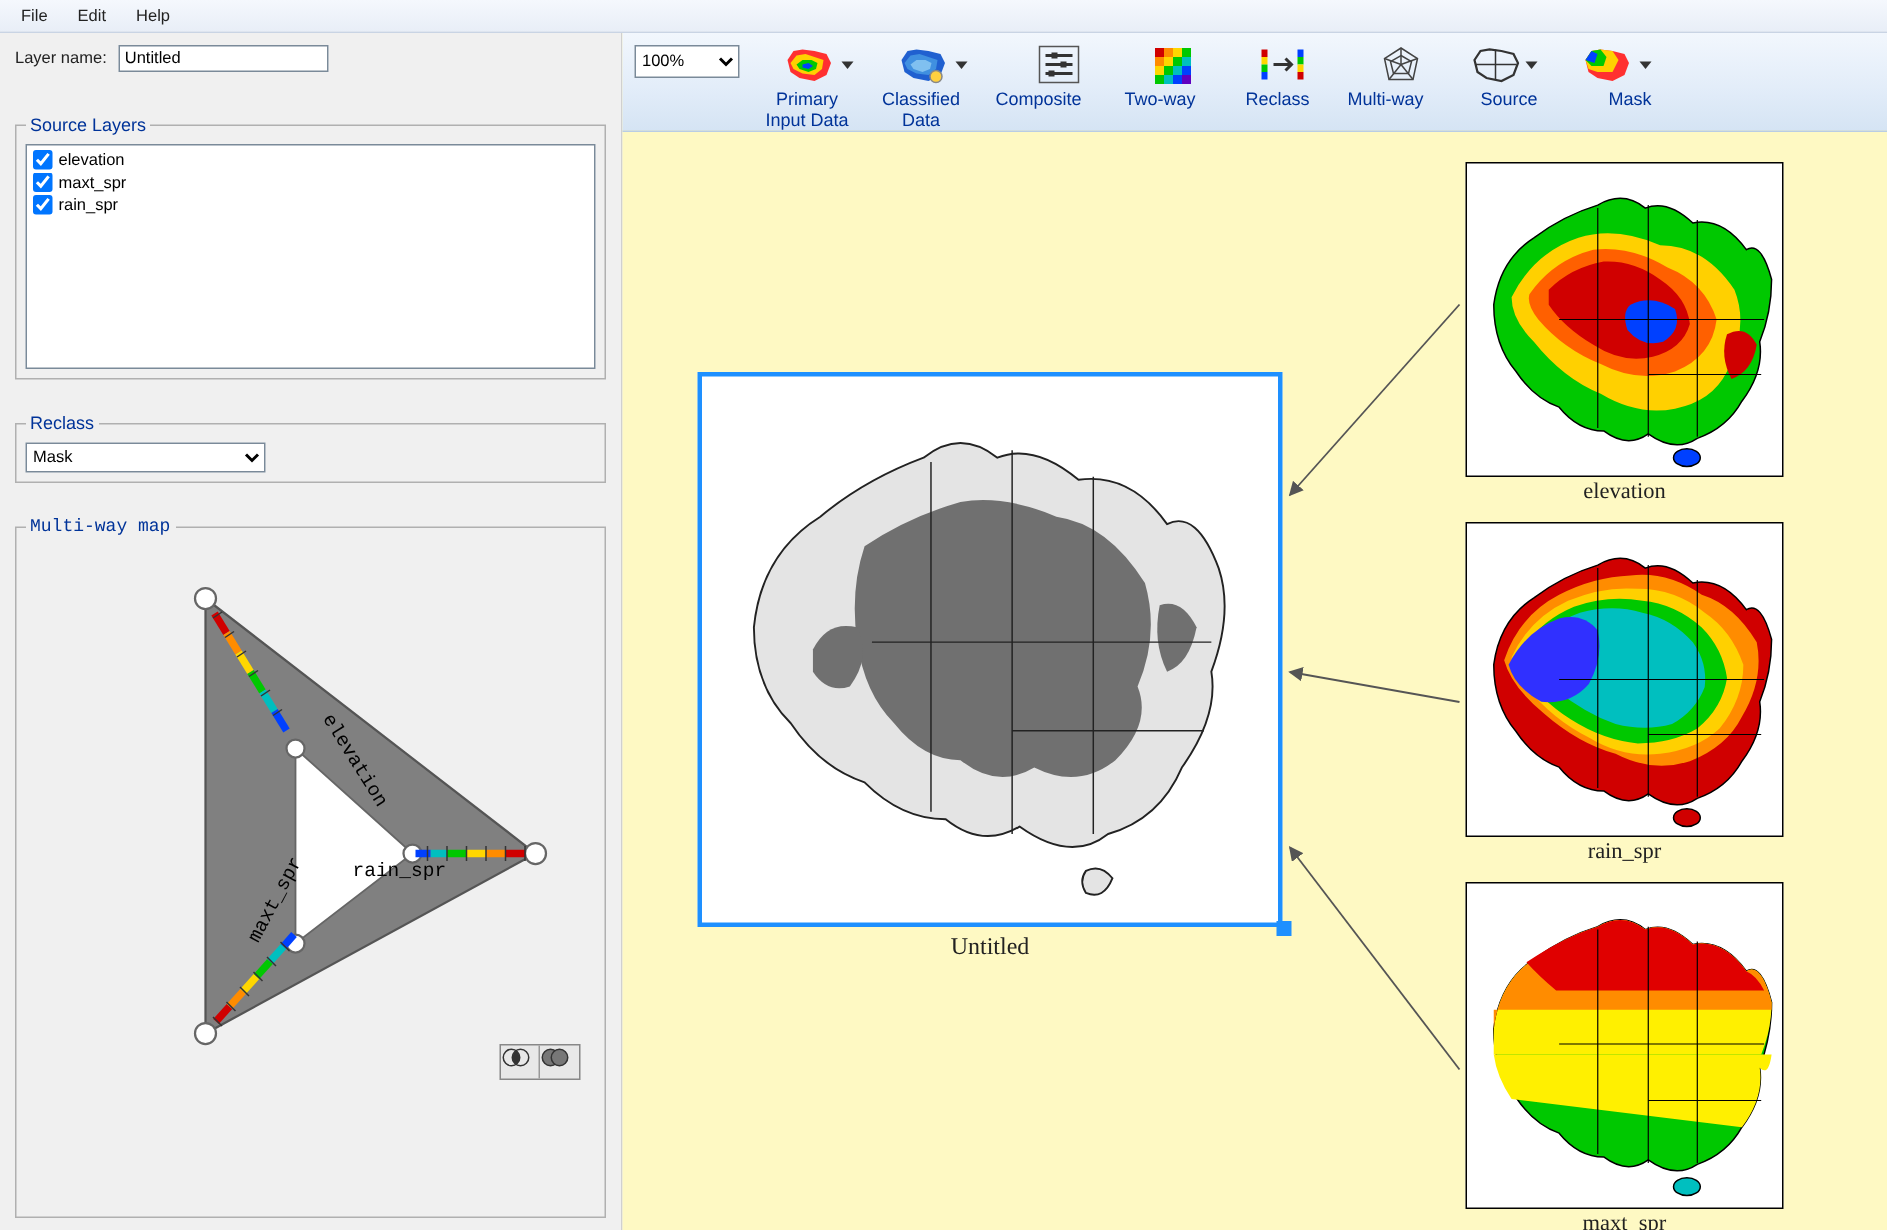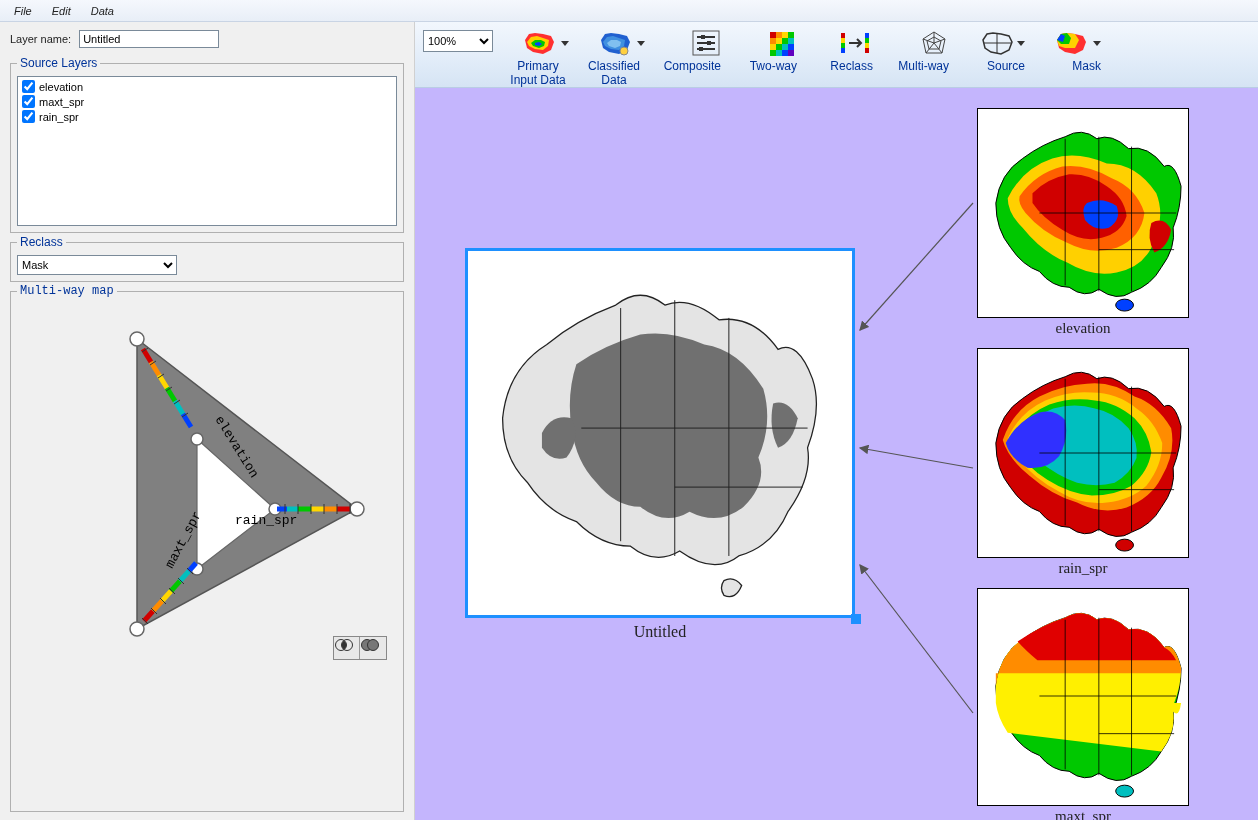"File" .menubar-item { font-style: italic -> none }
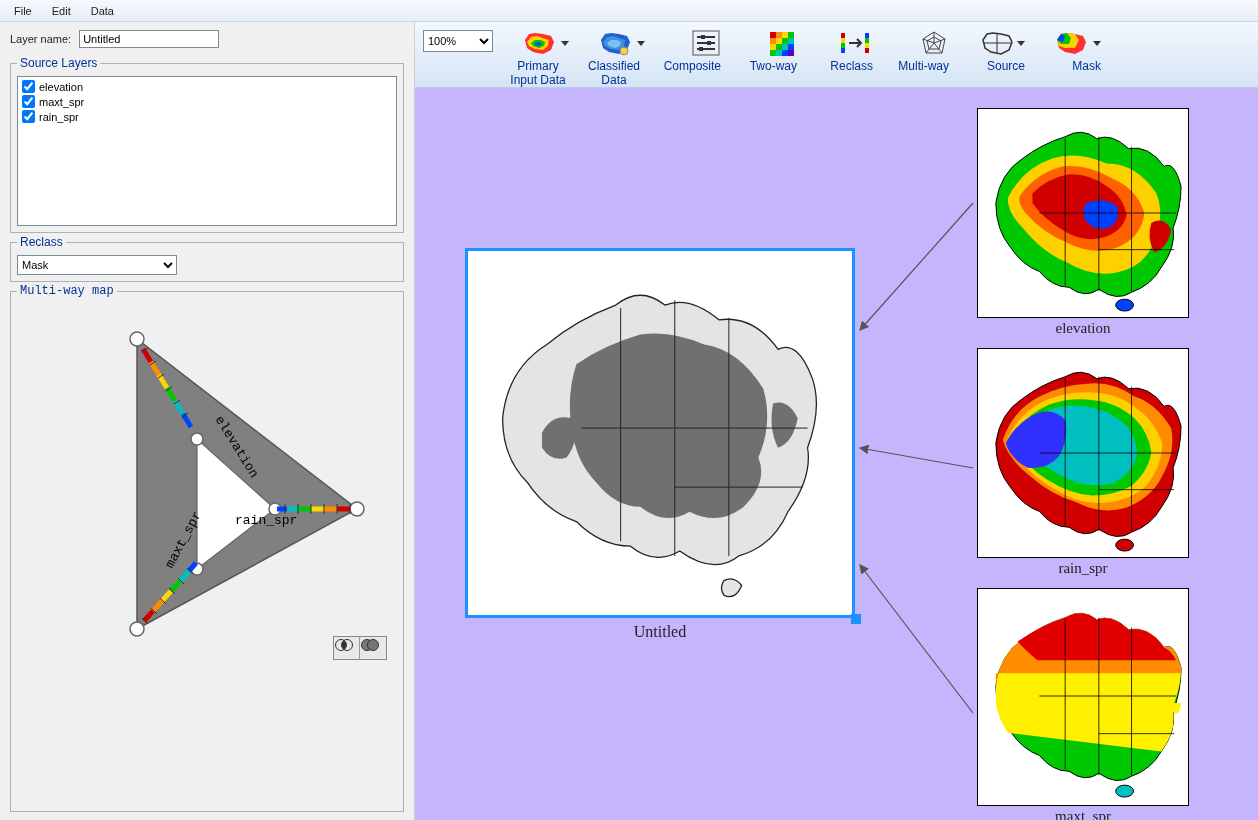"Data" div.menubar-item { text: Data -> Help }
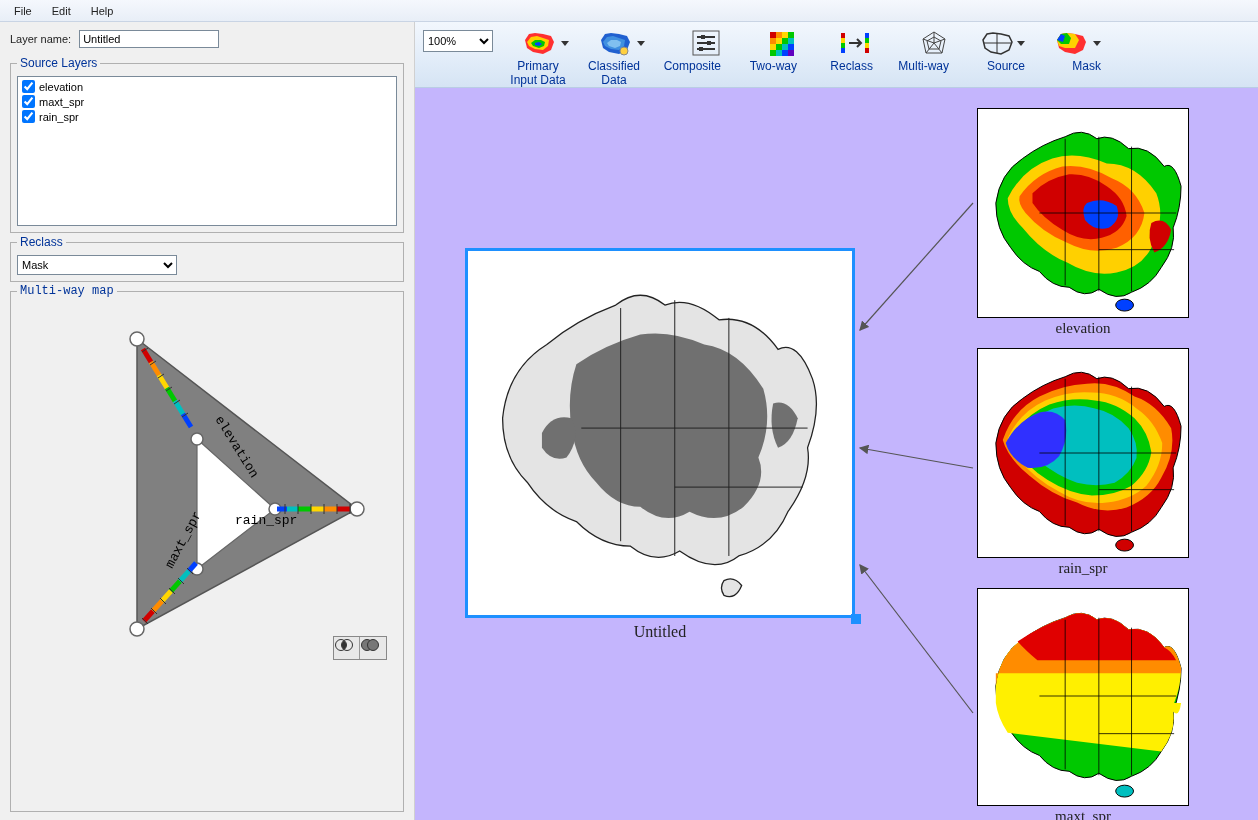"Layer name:" .left-panel { gap: 2px -> 22px }
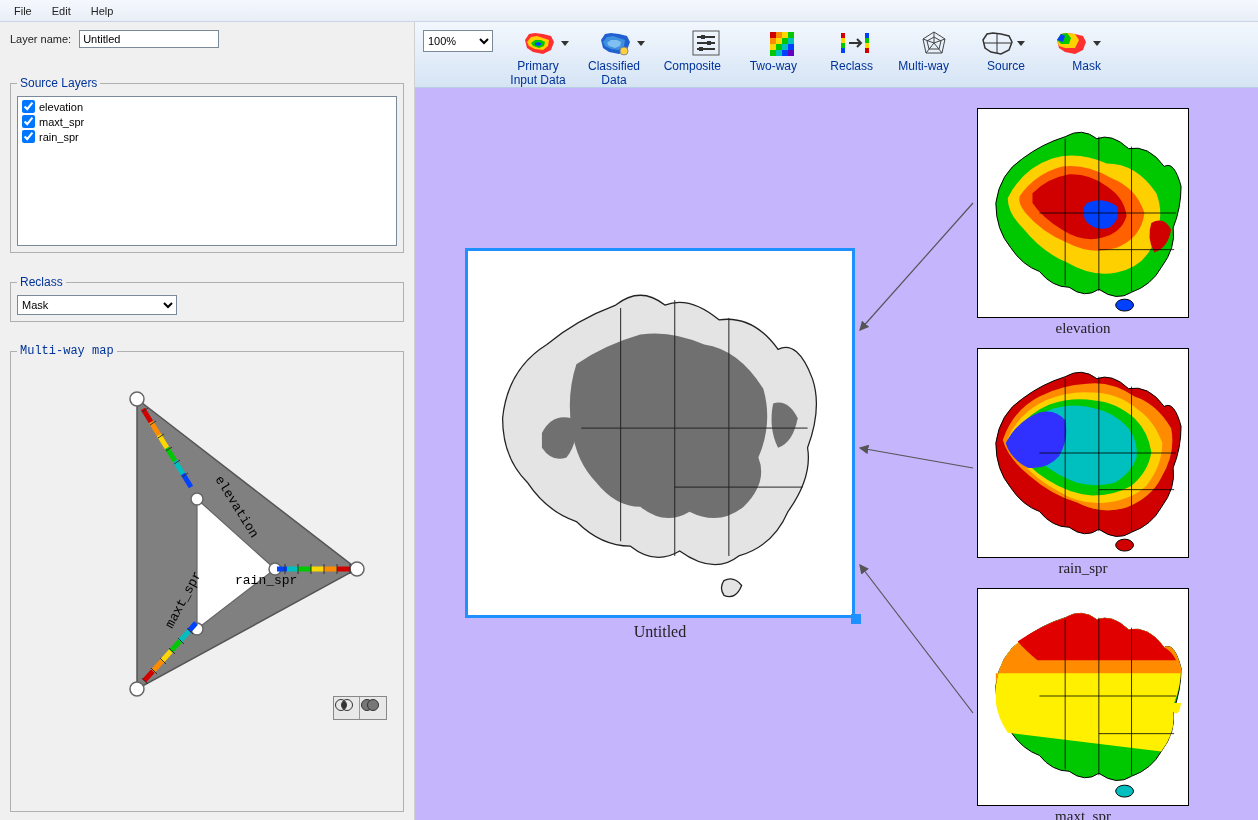"100%" .canvas-area { background: #c4b5fd -> #fef9c3 }
